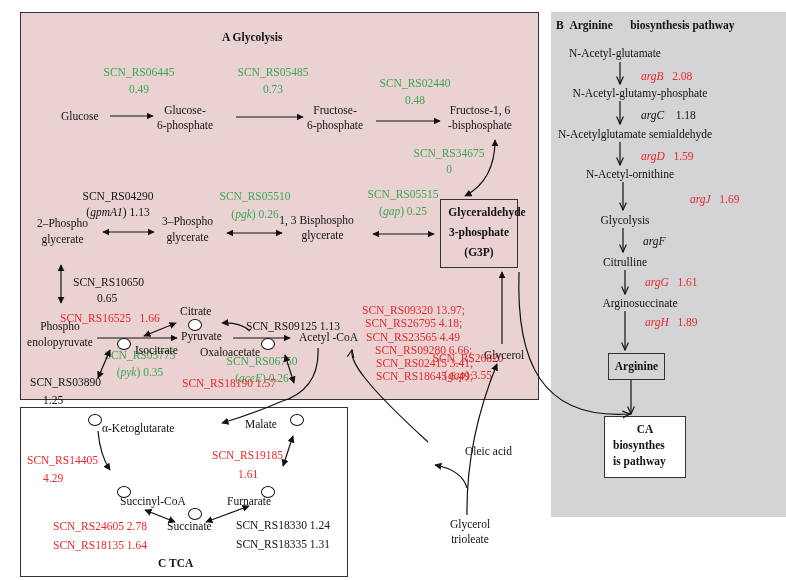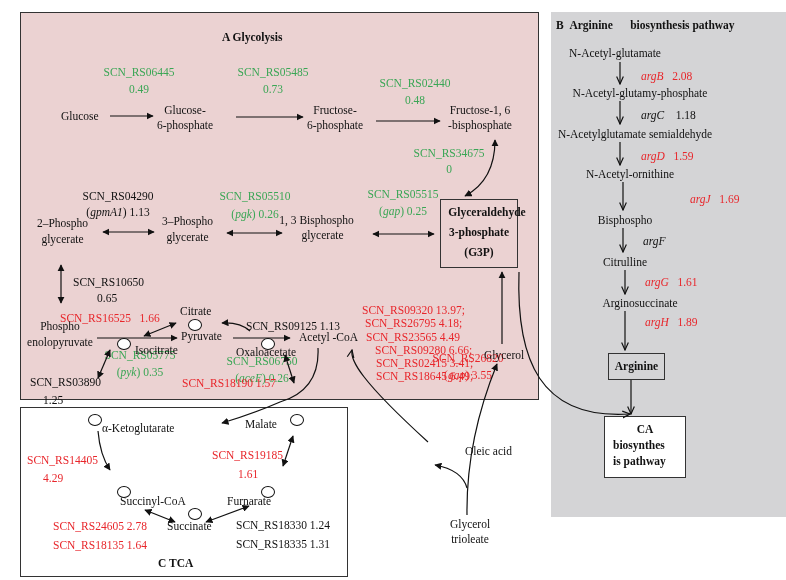"Bisphospho" div.t { text: Bisphospho -> Glycolysis }
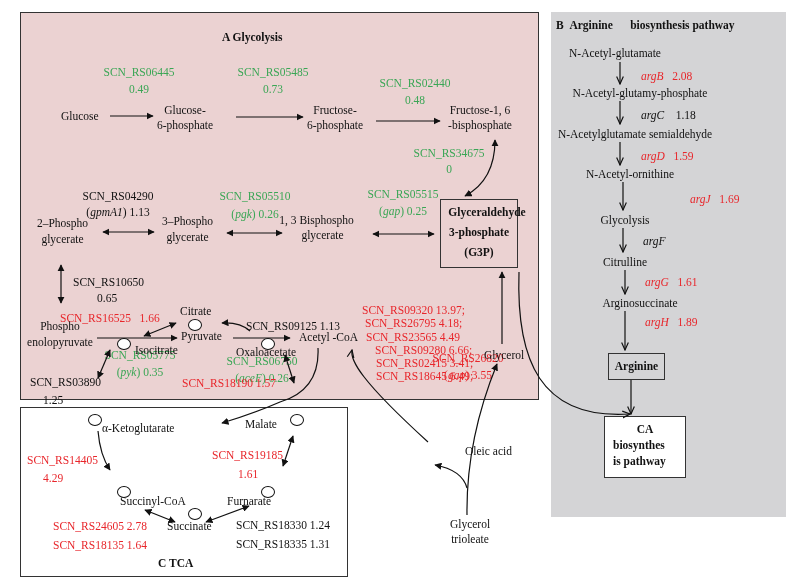"Oxaloacetate" div.t { margin-left: 36px -> none }
